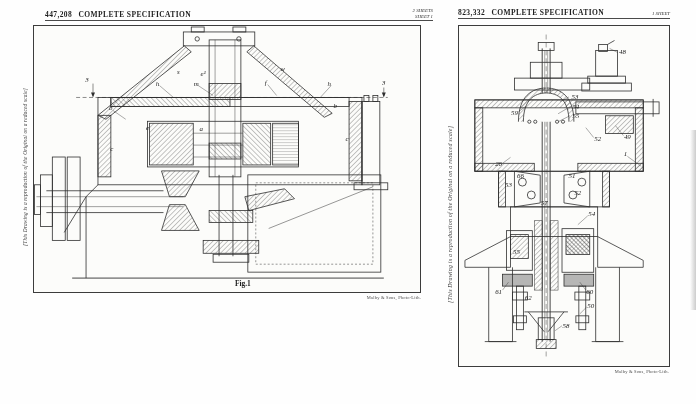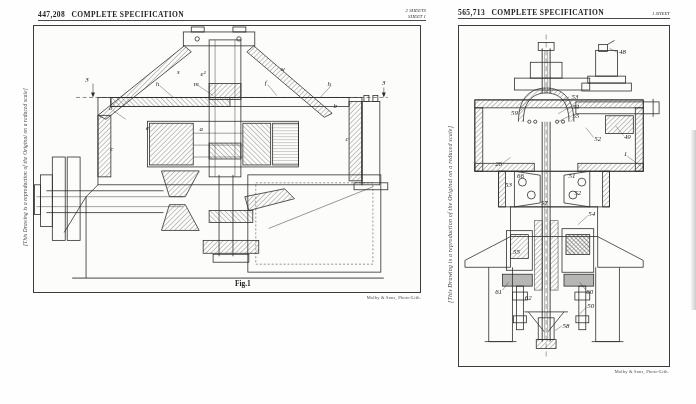"447,208 COMPLETE SPECIFICATION" div.sheet-header { margin-left: 10px -> 17px }
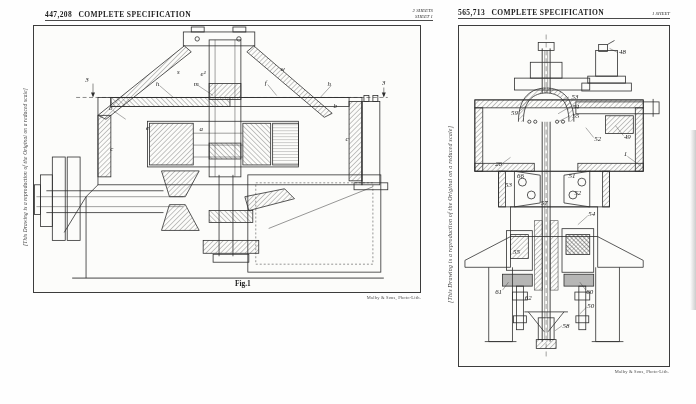"565,713" span.patnum { text: 565,713 -> 823,332 }
